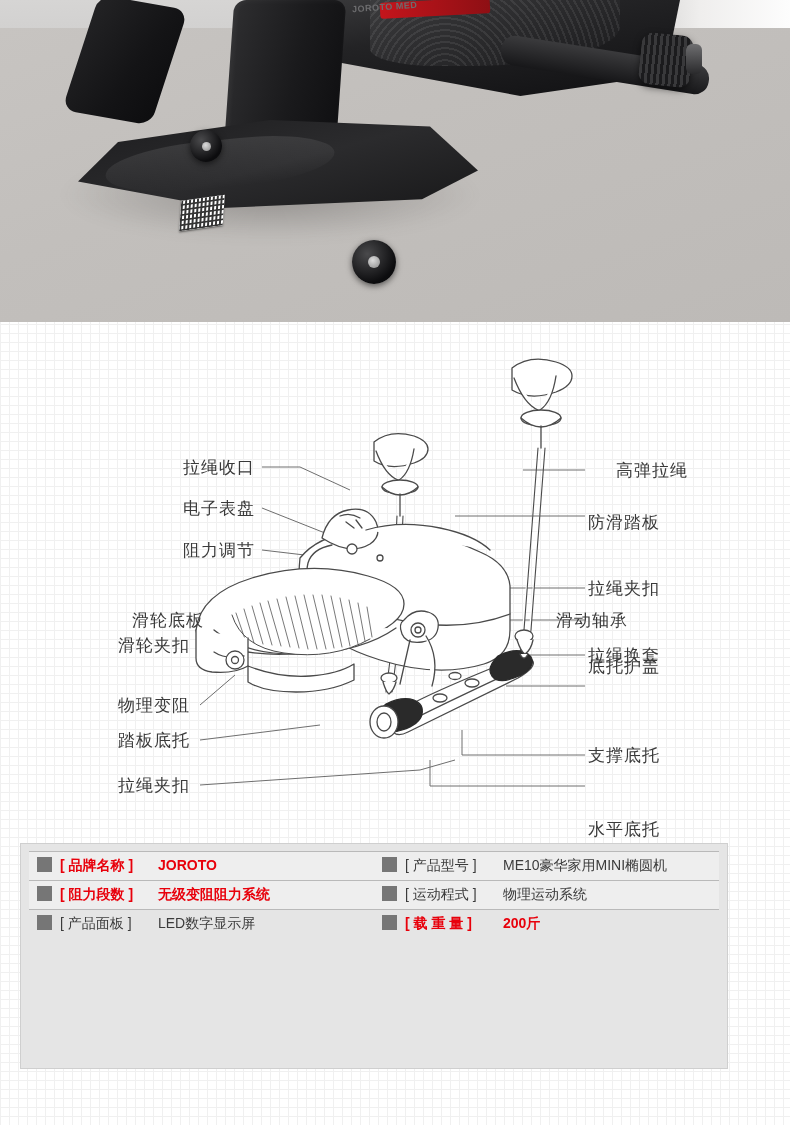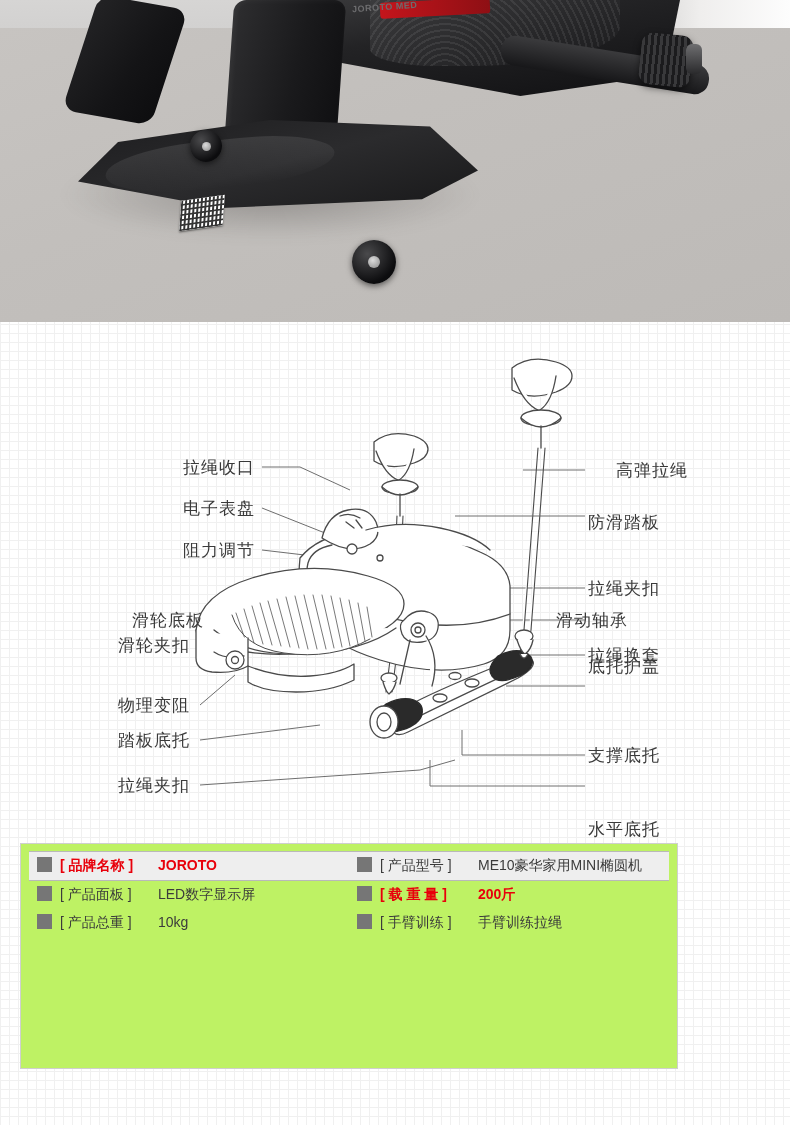"[ 品牌名称 ] JOROTO" .spec-wrap { background: #bef264 -> #e5e5e5; width: 658px -> 708px }
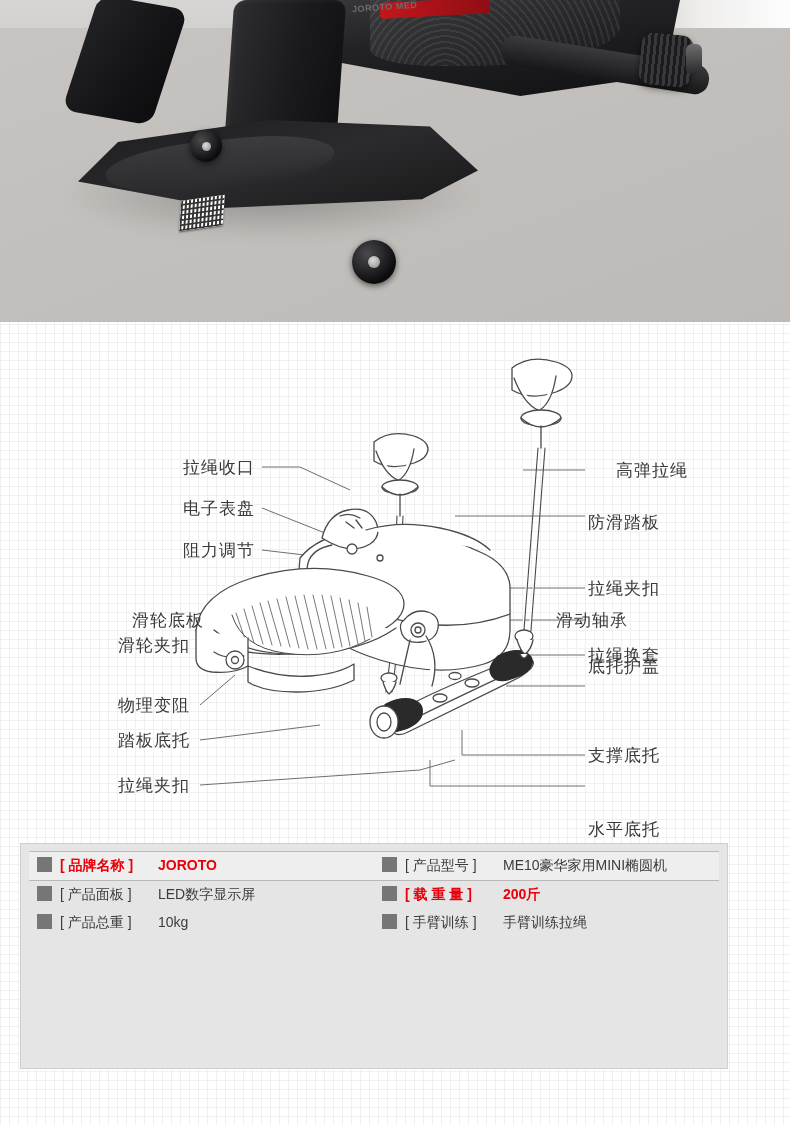"[ 阻力段数 ] 无级变阻阻力系统" tr.shaded { html: none -> <tr> <td><span></span><span>[ 阻力段数 ]</span><span>无级变阻阻力系统</span></td> <td><span></span><span>[ 运动程式 ]</span><span>物理运动系统</span></td> </tr> }
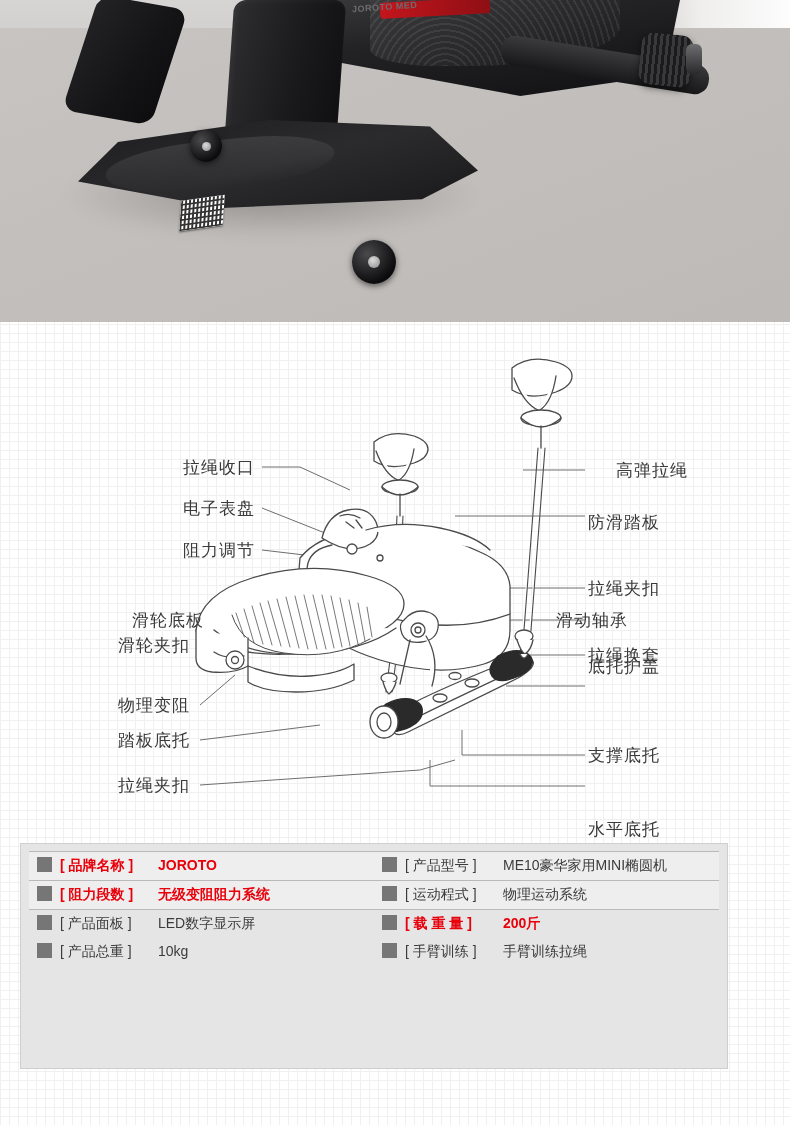"[ 产品总重 ] 10kg" tr { html: <tr> <td><span></span><span>[ 产品总重 ]</span><span>10kg</span></td> <td><span></span><span>[ 手臂训练 ]</span><span>手臂训练拉绳</span></td> </tr> -> none }
